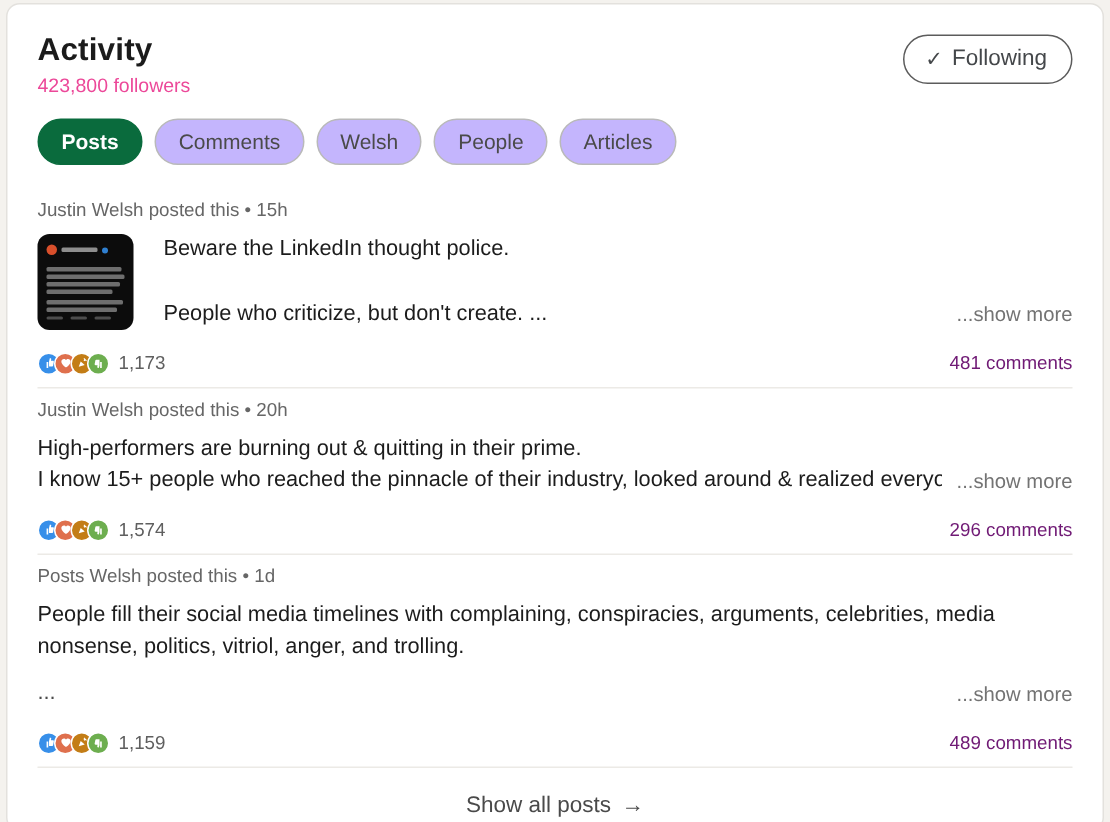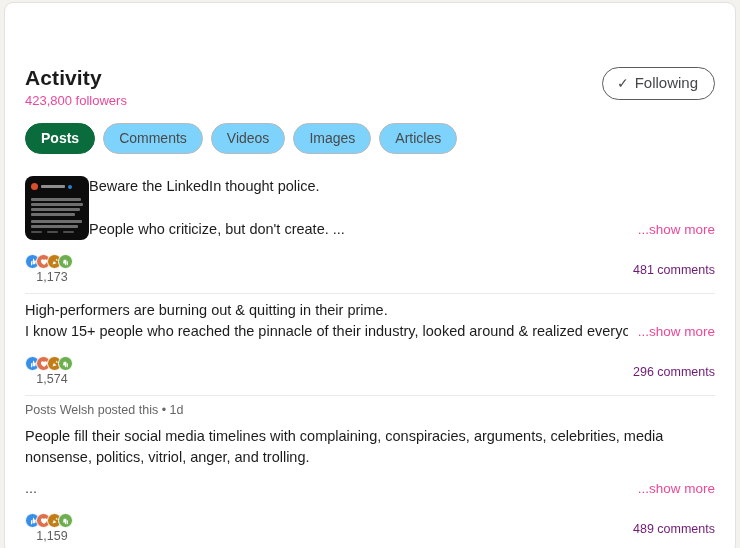"Activity" .card-header { margin-top: 44px -> none }
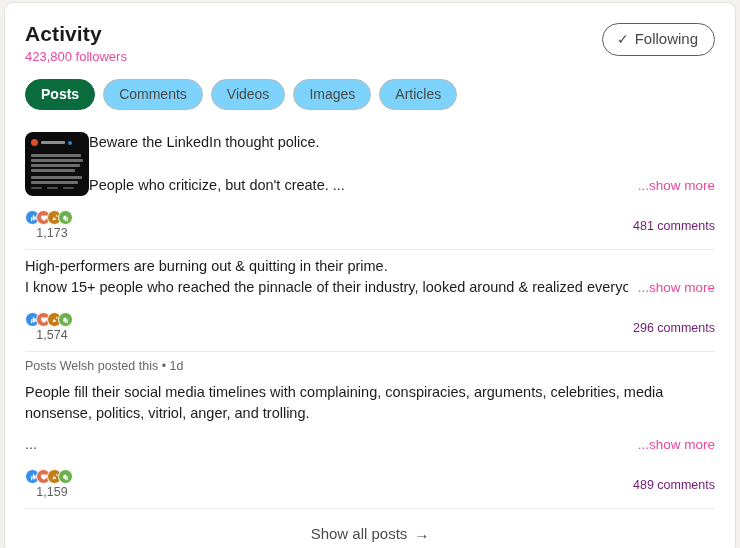"Comments" .pill { background: #7dd3fc -> #c4b5fd }
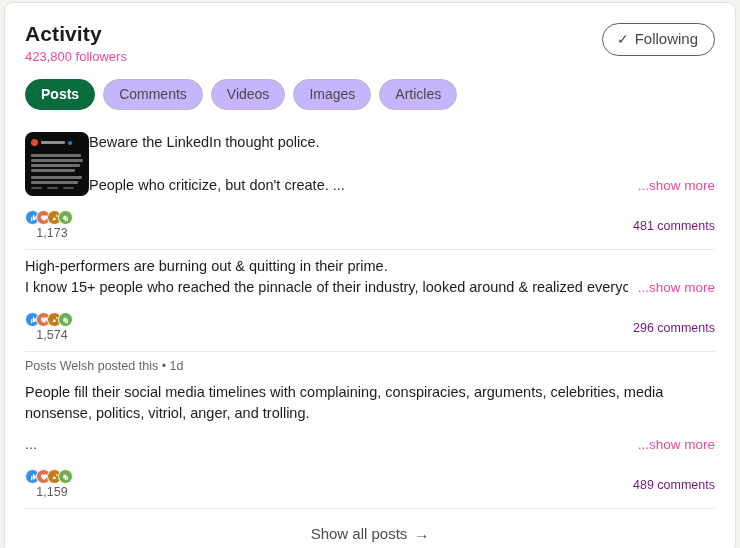"Videos" div.pill { text: Videos -> Welsh }
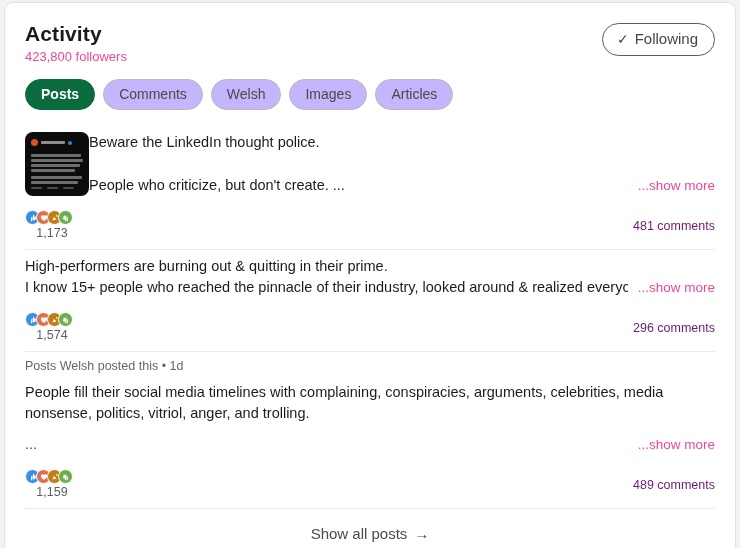"Images" div.pill { text: Images -> People }
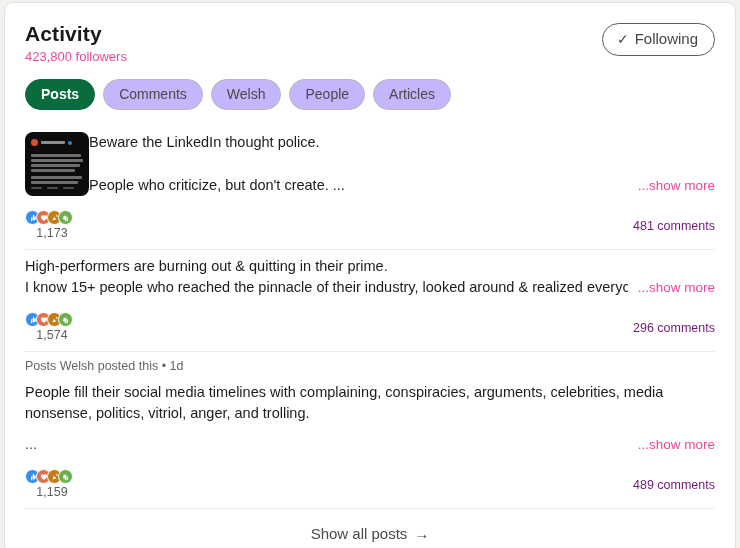"Justin Welsh posted this • 15h" div.post-meta { html: none -> <div>Justin Welsh posted this • 15h</div> }
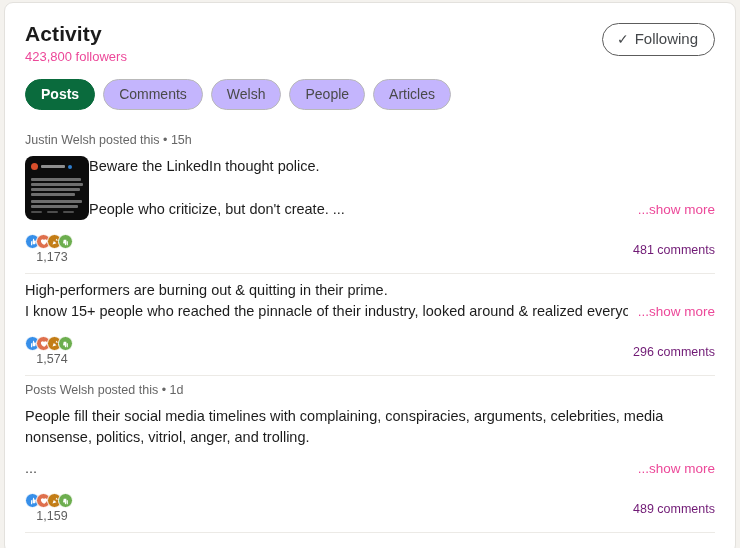"Beware the LinkedIn thought police." .post-body { gap: 0 -> 20px }
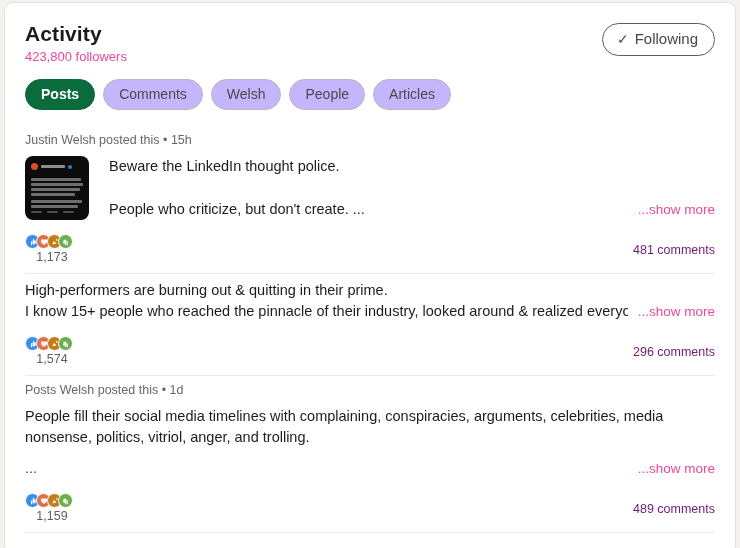"...show more" .show-more { color: #ec4899 -> #737373 }
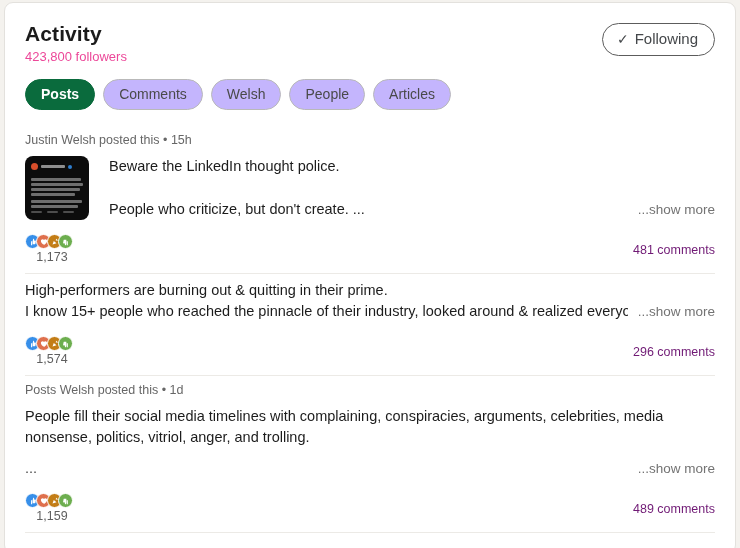"1,173" .reactions { flex-direction: column -> none }
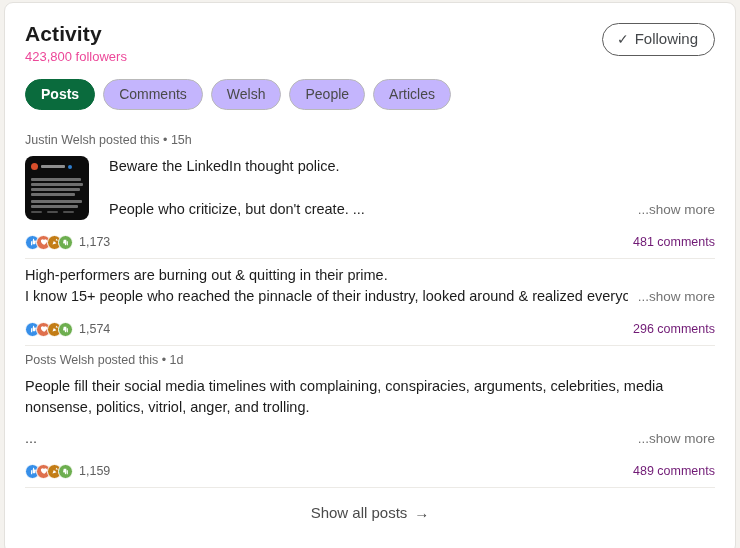"Justin Welsh posted this • 20h" div.post-meta { html: none -> <div>Justin Welsh posted this • 20h</div> }
